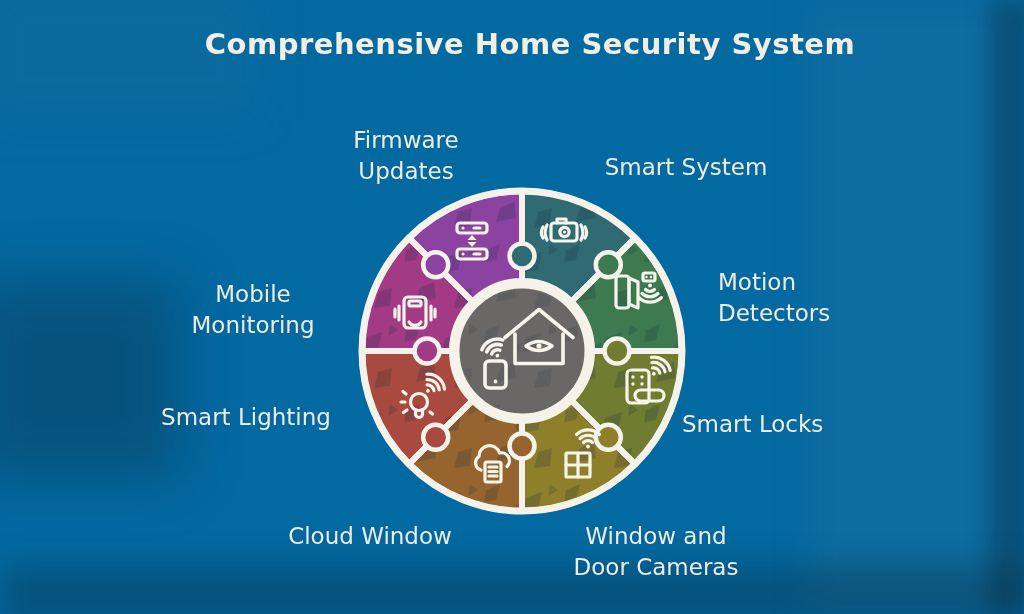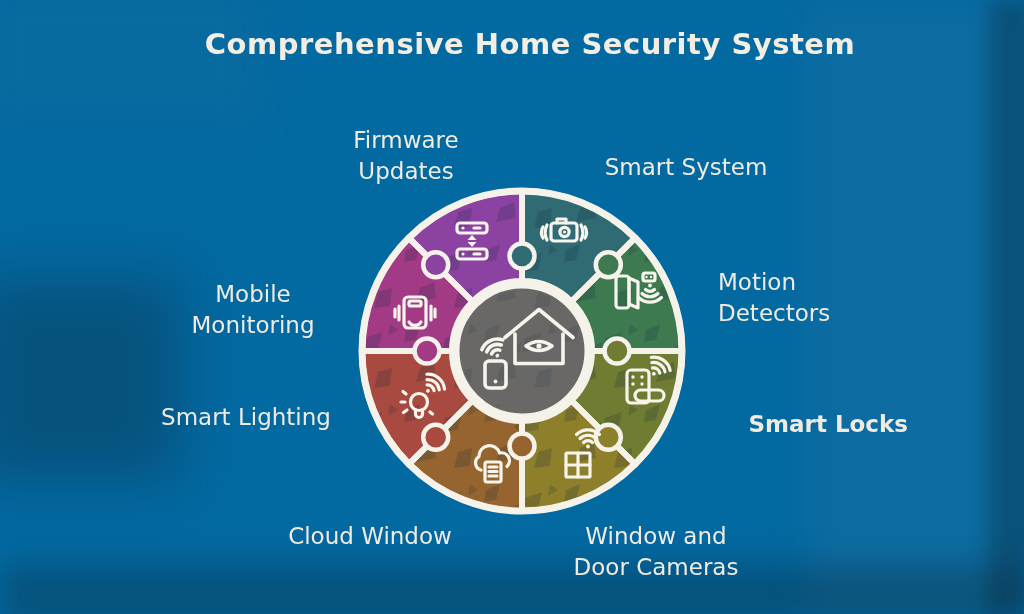"Smart Locks" .lbl-locks { font-weight: bold -> none; left: 718px -> 682px; text-align: right -> left }
